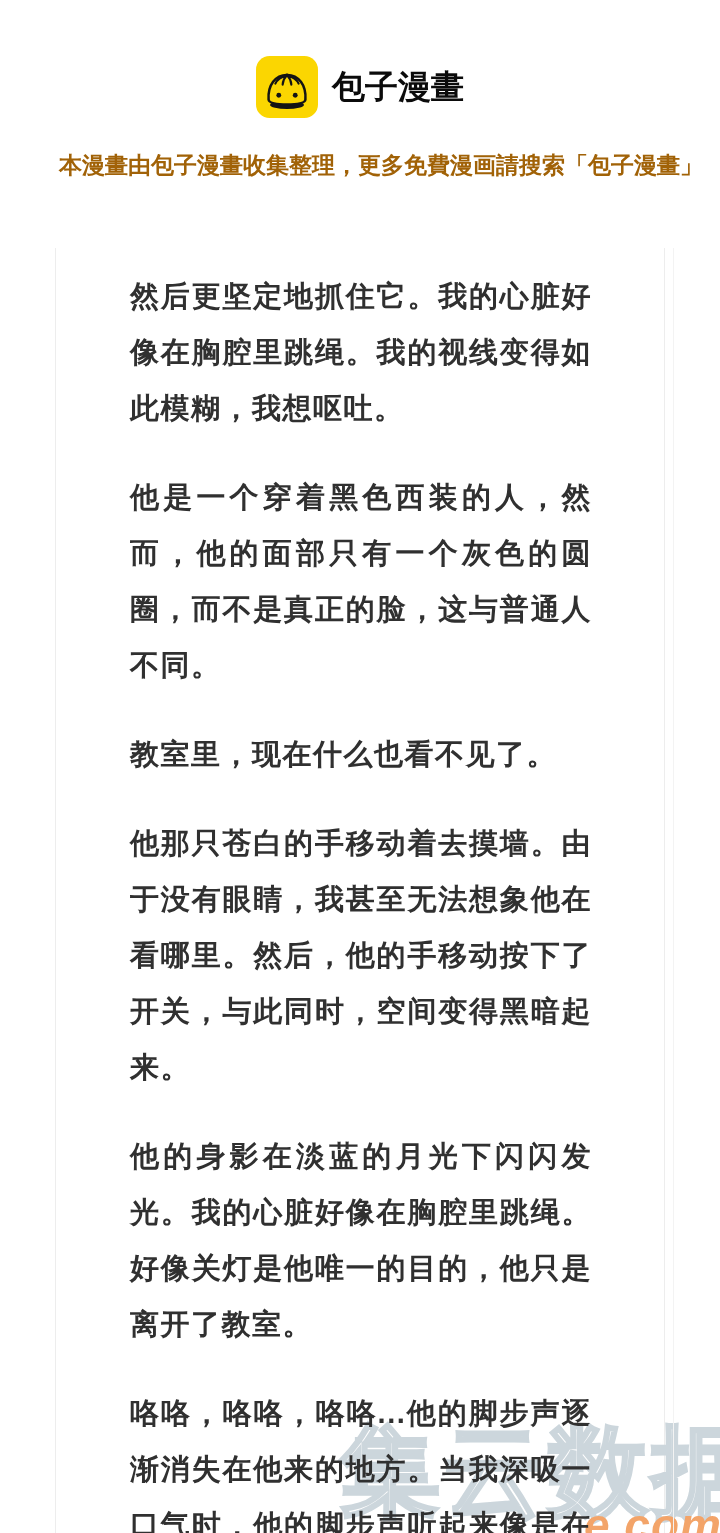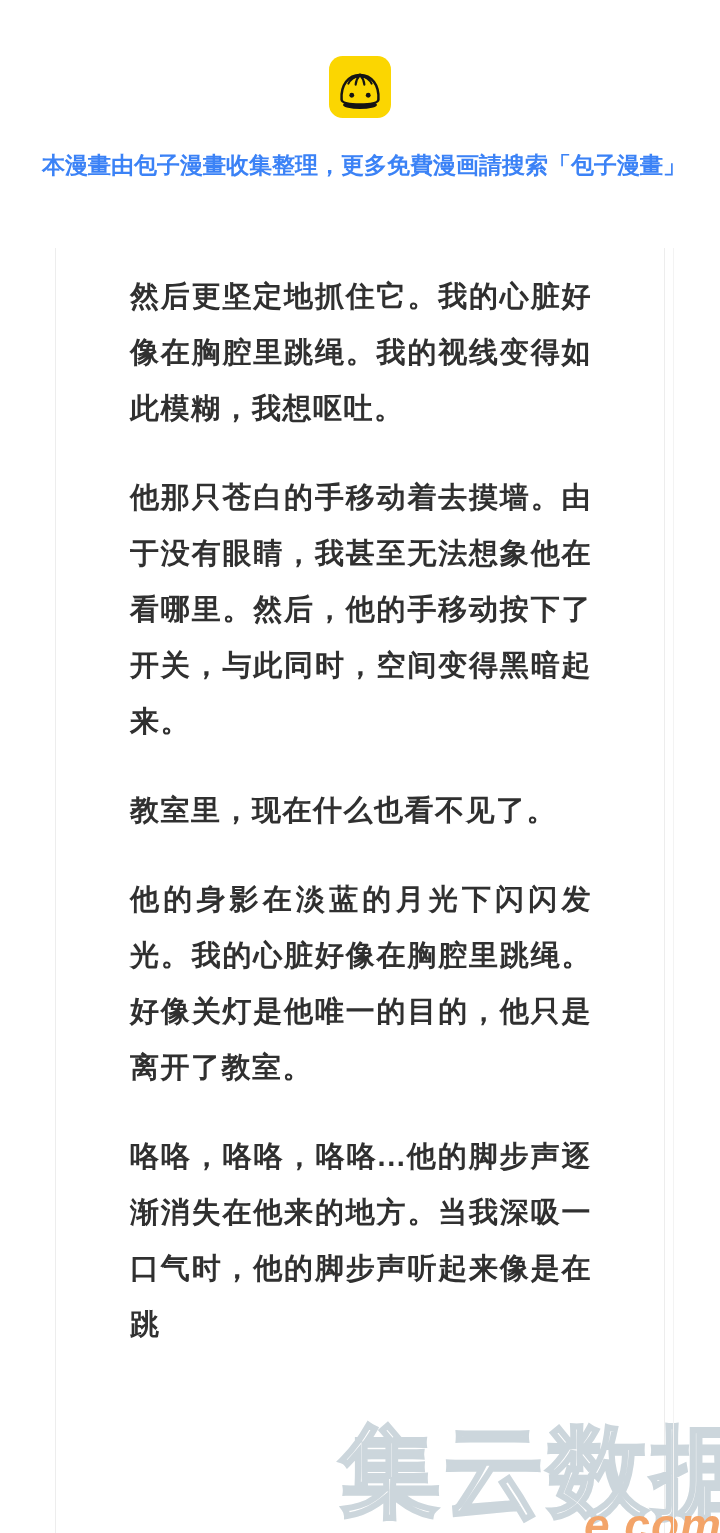"包子漫畫" span.logo-title { html: none -> <span>包子漫畫</span> }
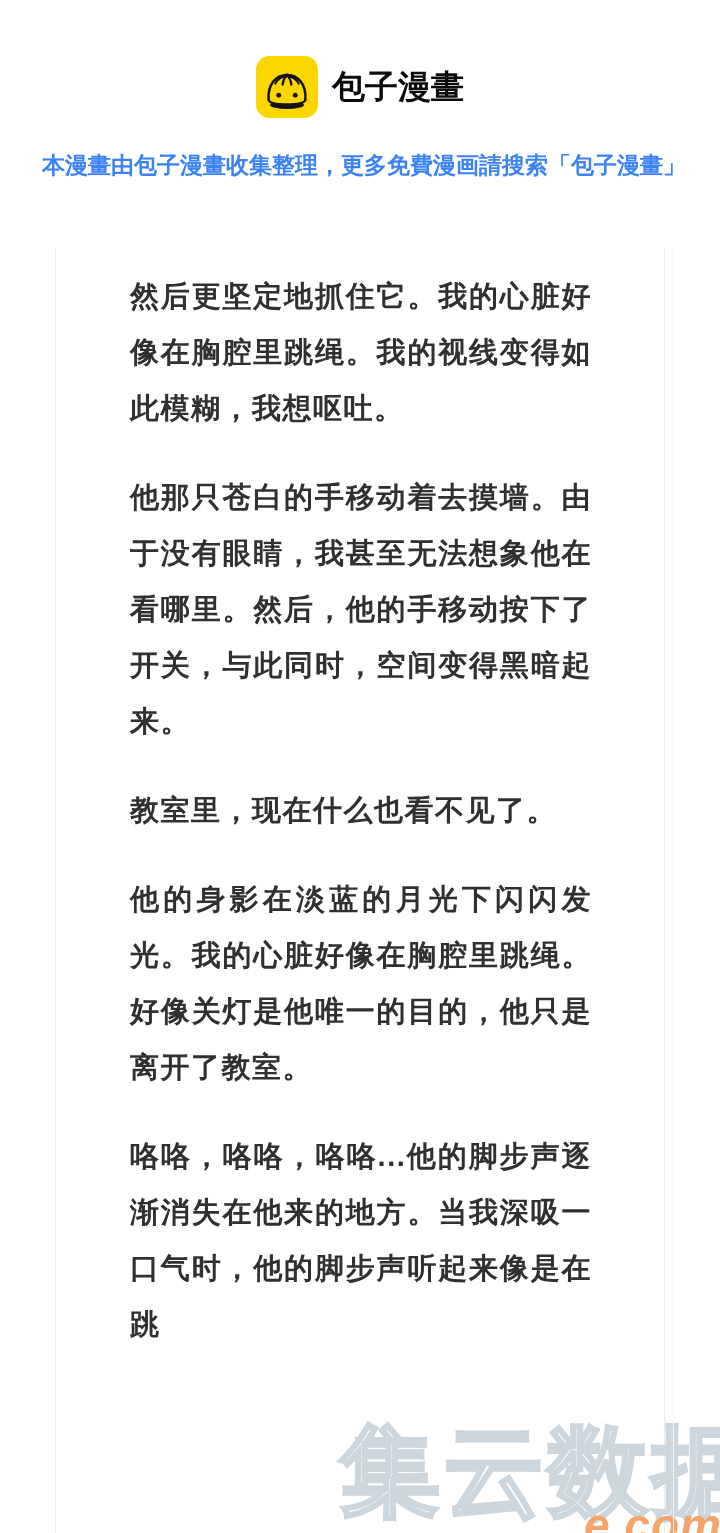"本漫畫由包子漫畫收集整理，更多免費漫画請搜索「包子漫畫」" .notice { color: #3b82f6 -> #a16207; text-align: none -> center }
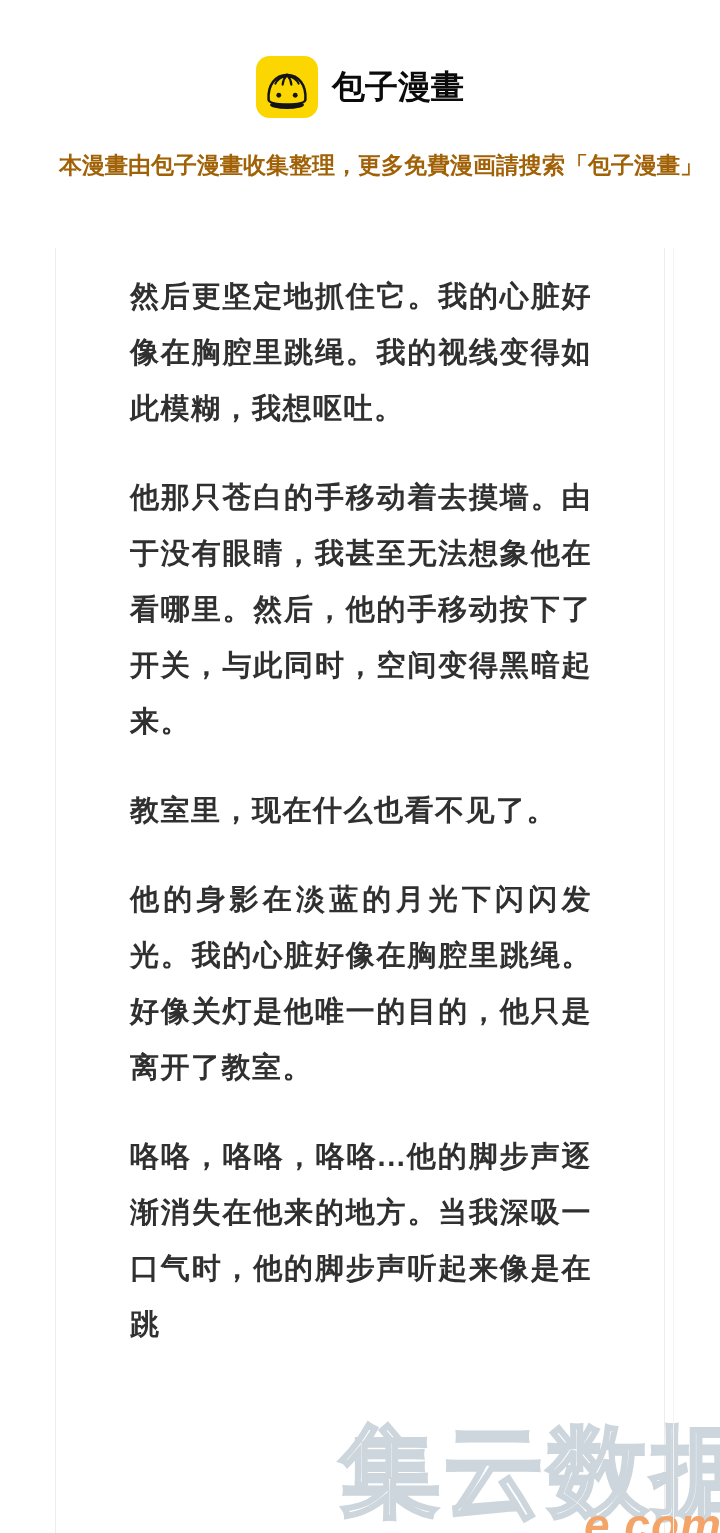"他是一个穿着黑色西装的人，然而，他的面部只有一个灰色的圆圈，而不是真正的脸，这与" p.para { html: none -> <p>他是一个穿着黑色西装的人，然而，他的面部只有一个灰色的圆圈，而不是真正的脸，这与普通人不同。</p> }
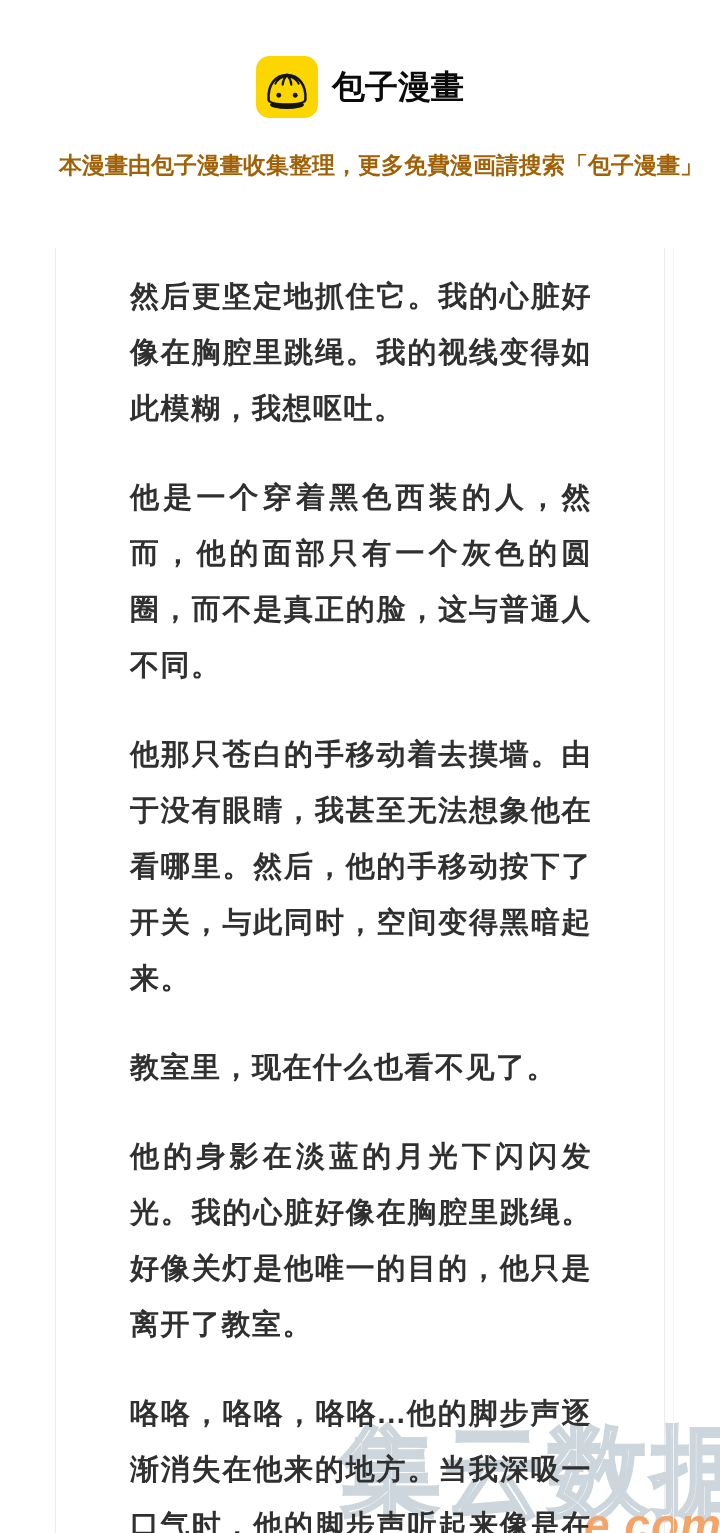"他那只苍白的手移动着去摸墙。由于没有眼睛，我甚至无法想象他在看哪里。然后，他的手" p.para { order: before "教室里，现在什么也看不见了。" -> after "教室里，现在什么也看不见了。" }
